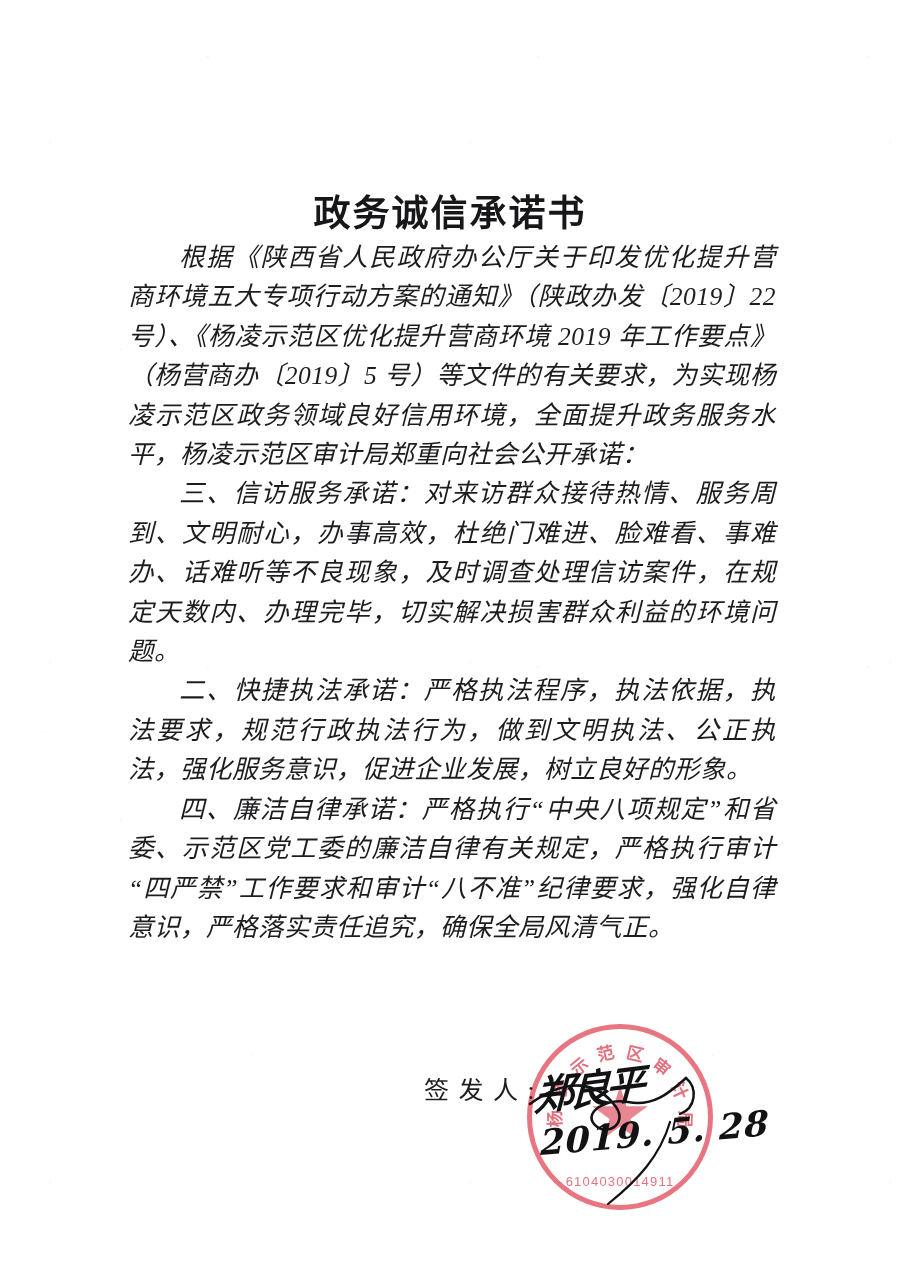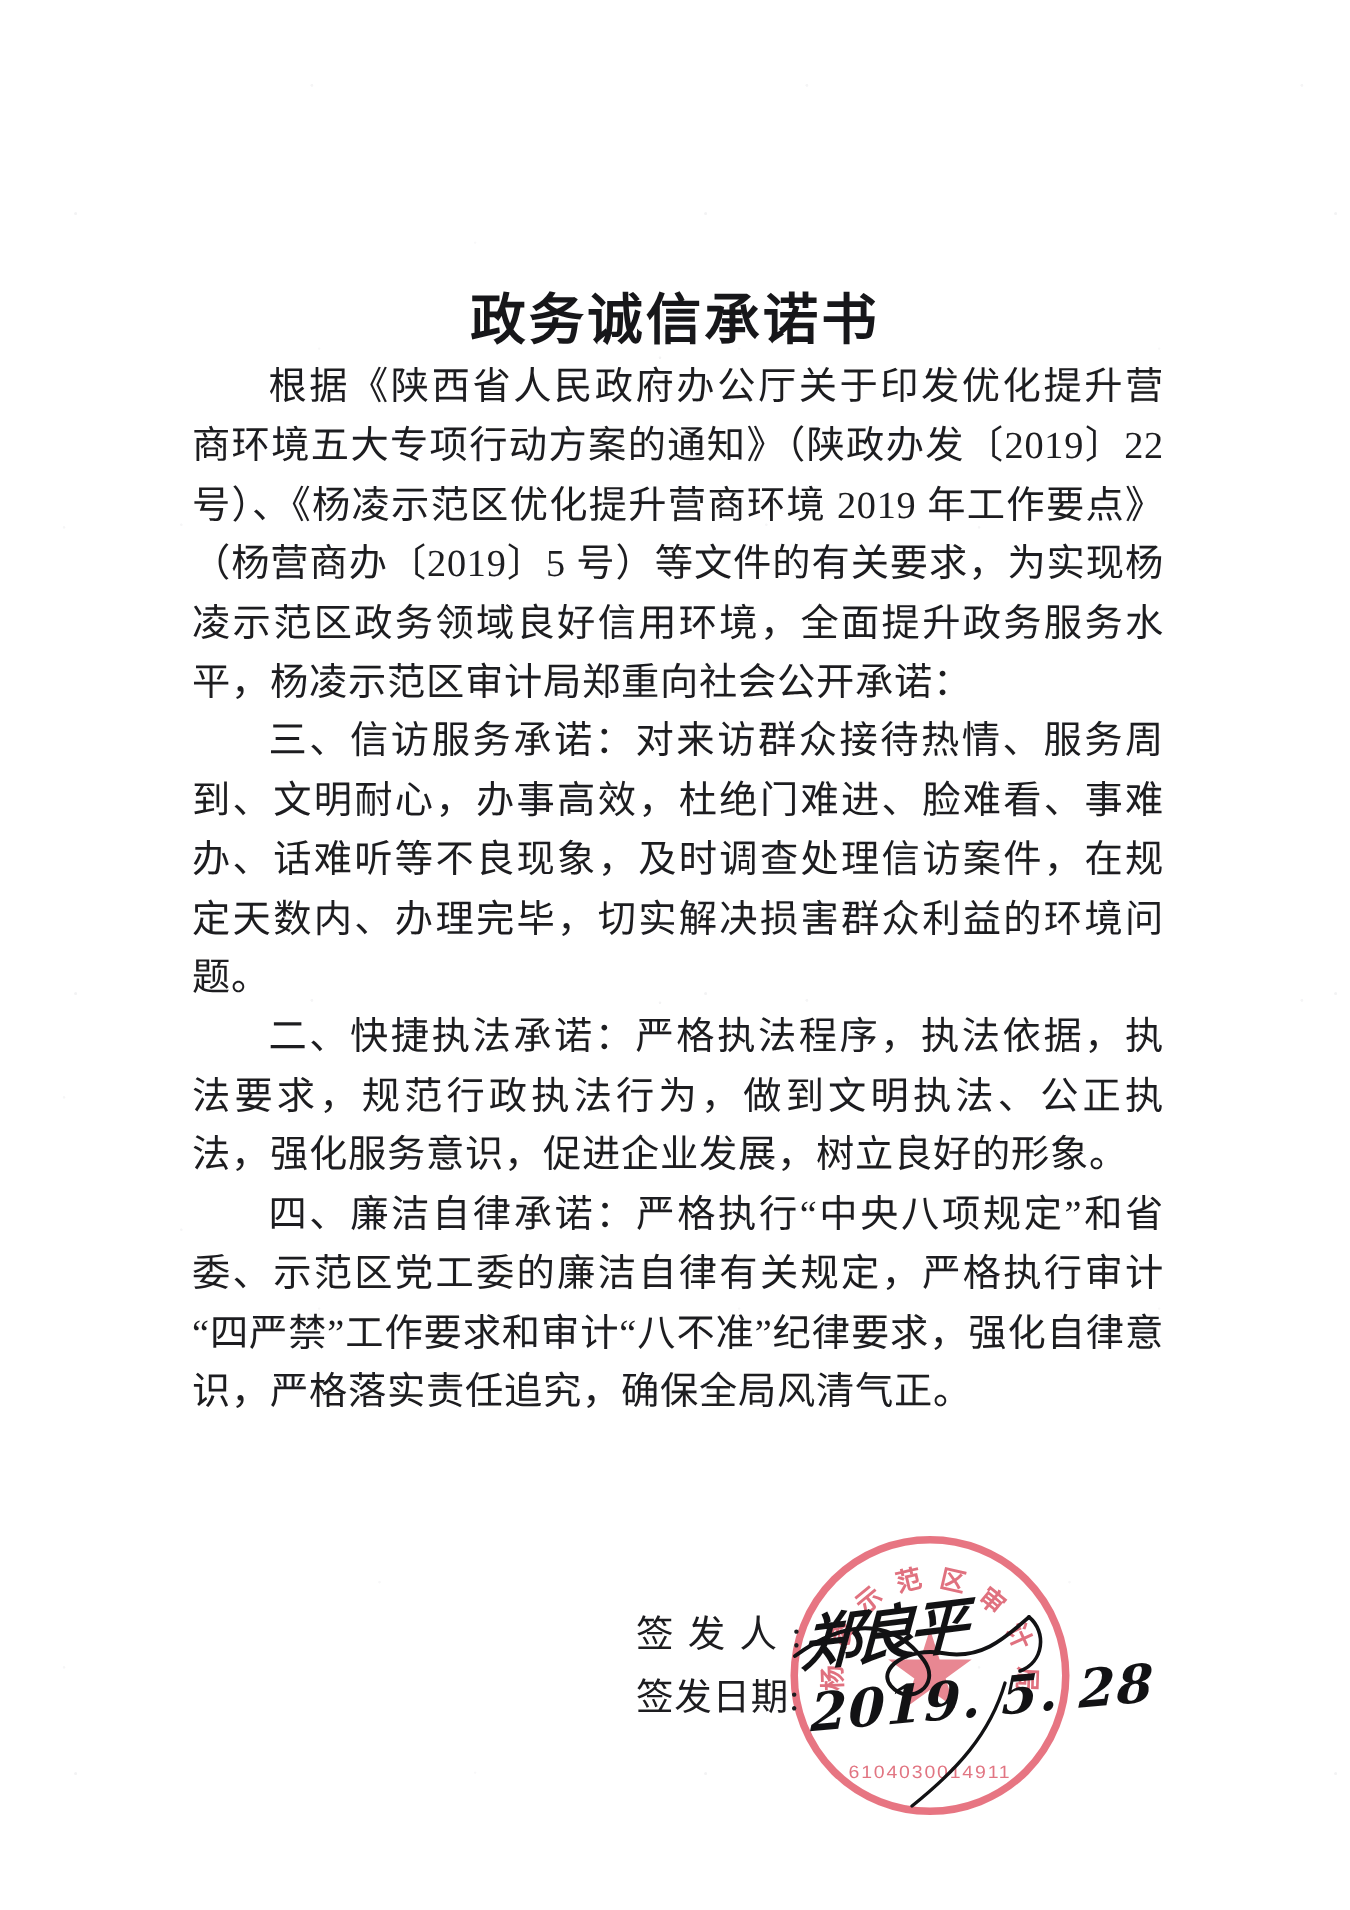"根据《陕西省人民政府办公厅关于印发优化提升营商环境五大专项行动方案的通知》（陕政" .body-text { font-style: none -> italic }
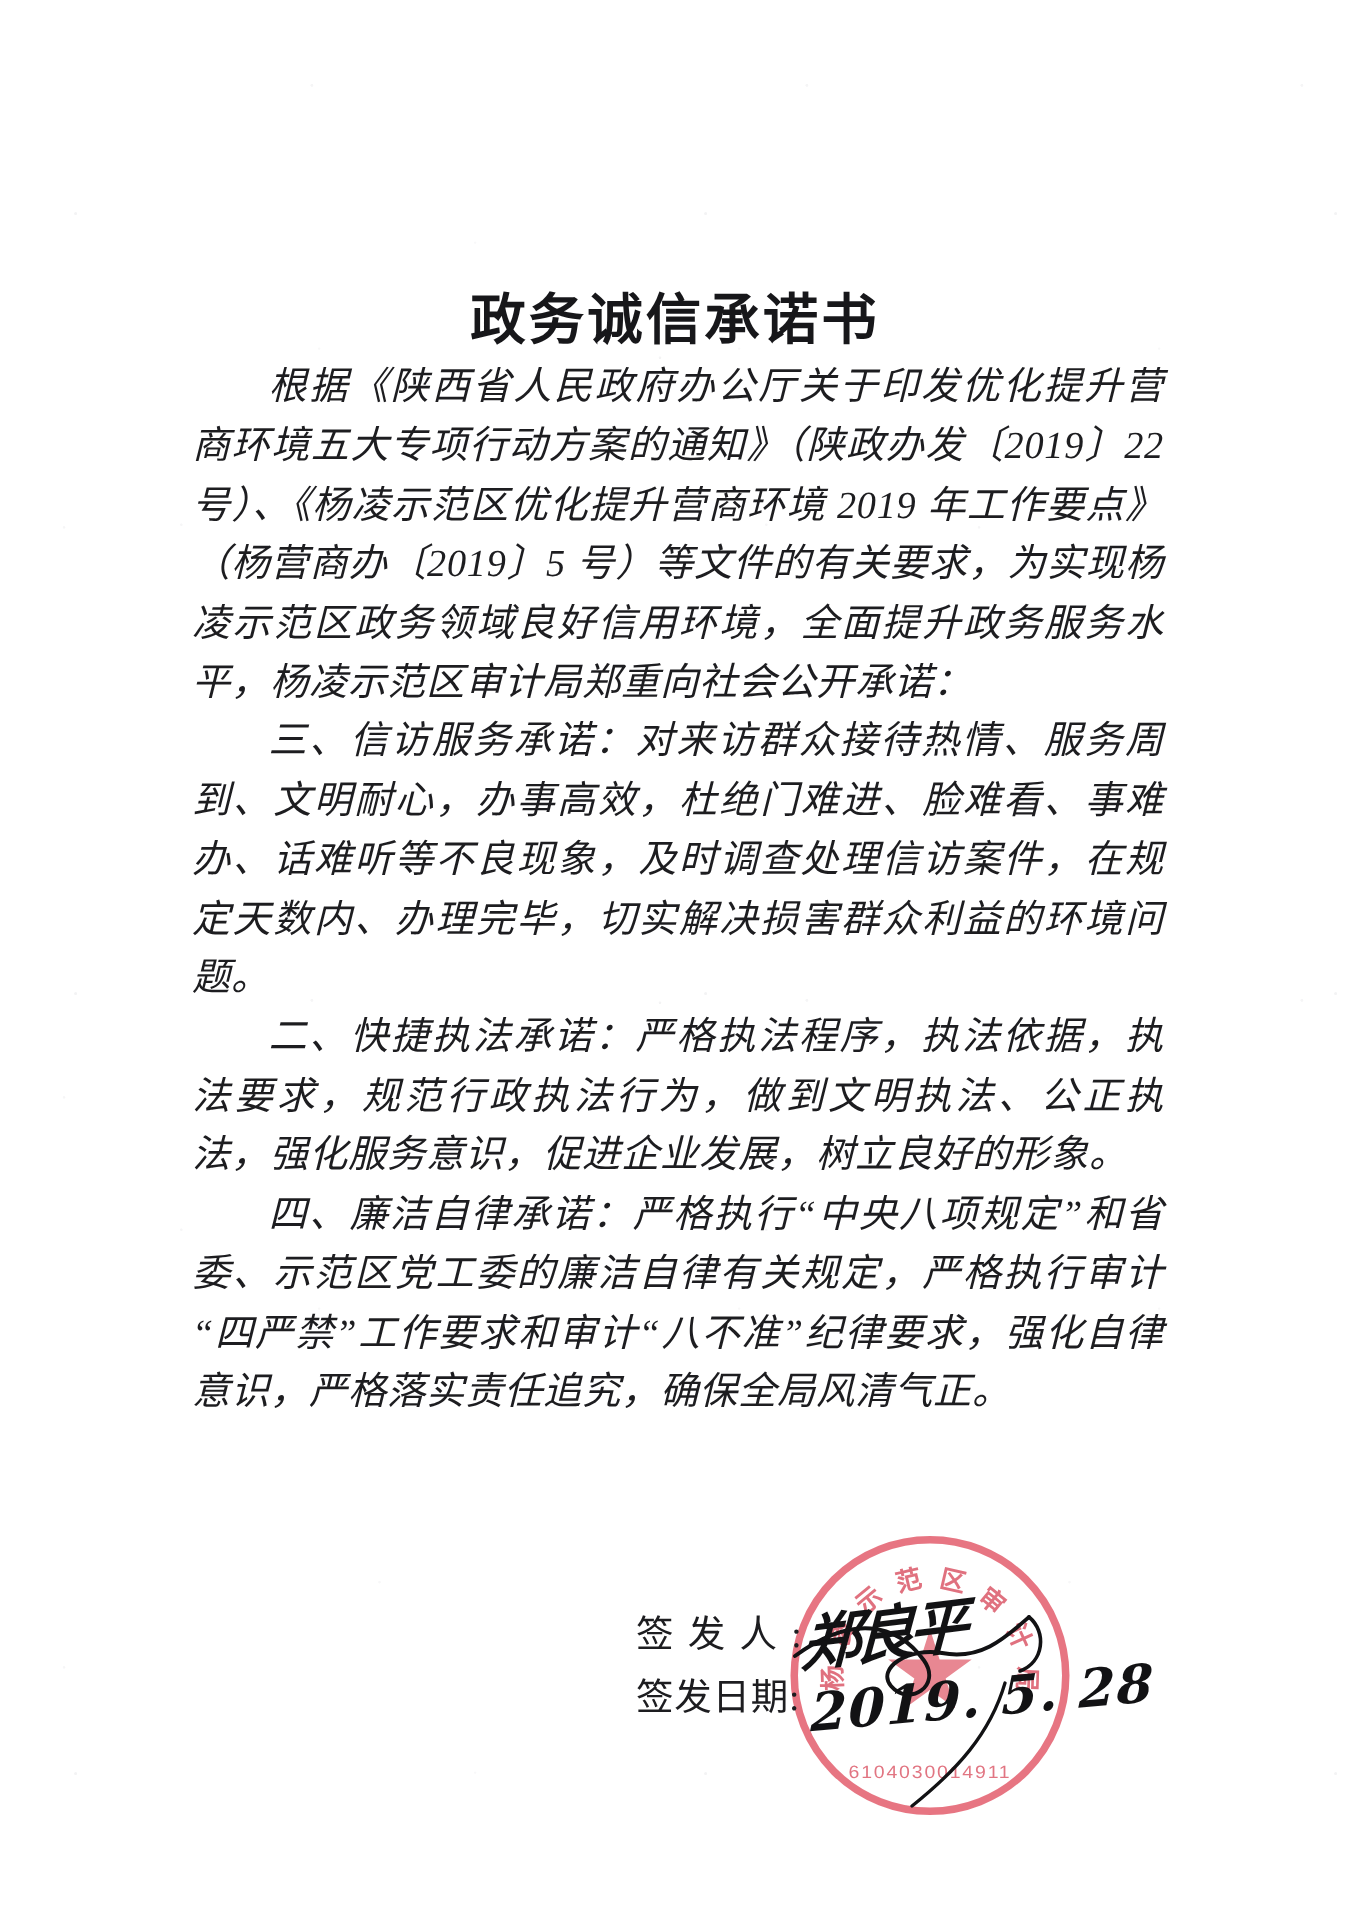"签发日期:" span.sign-row { html: <span>签发日期:</span> -> none }
